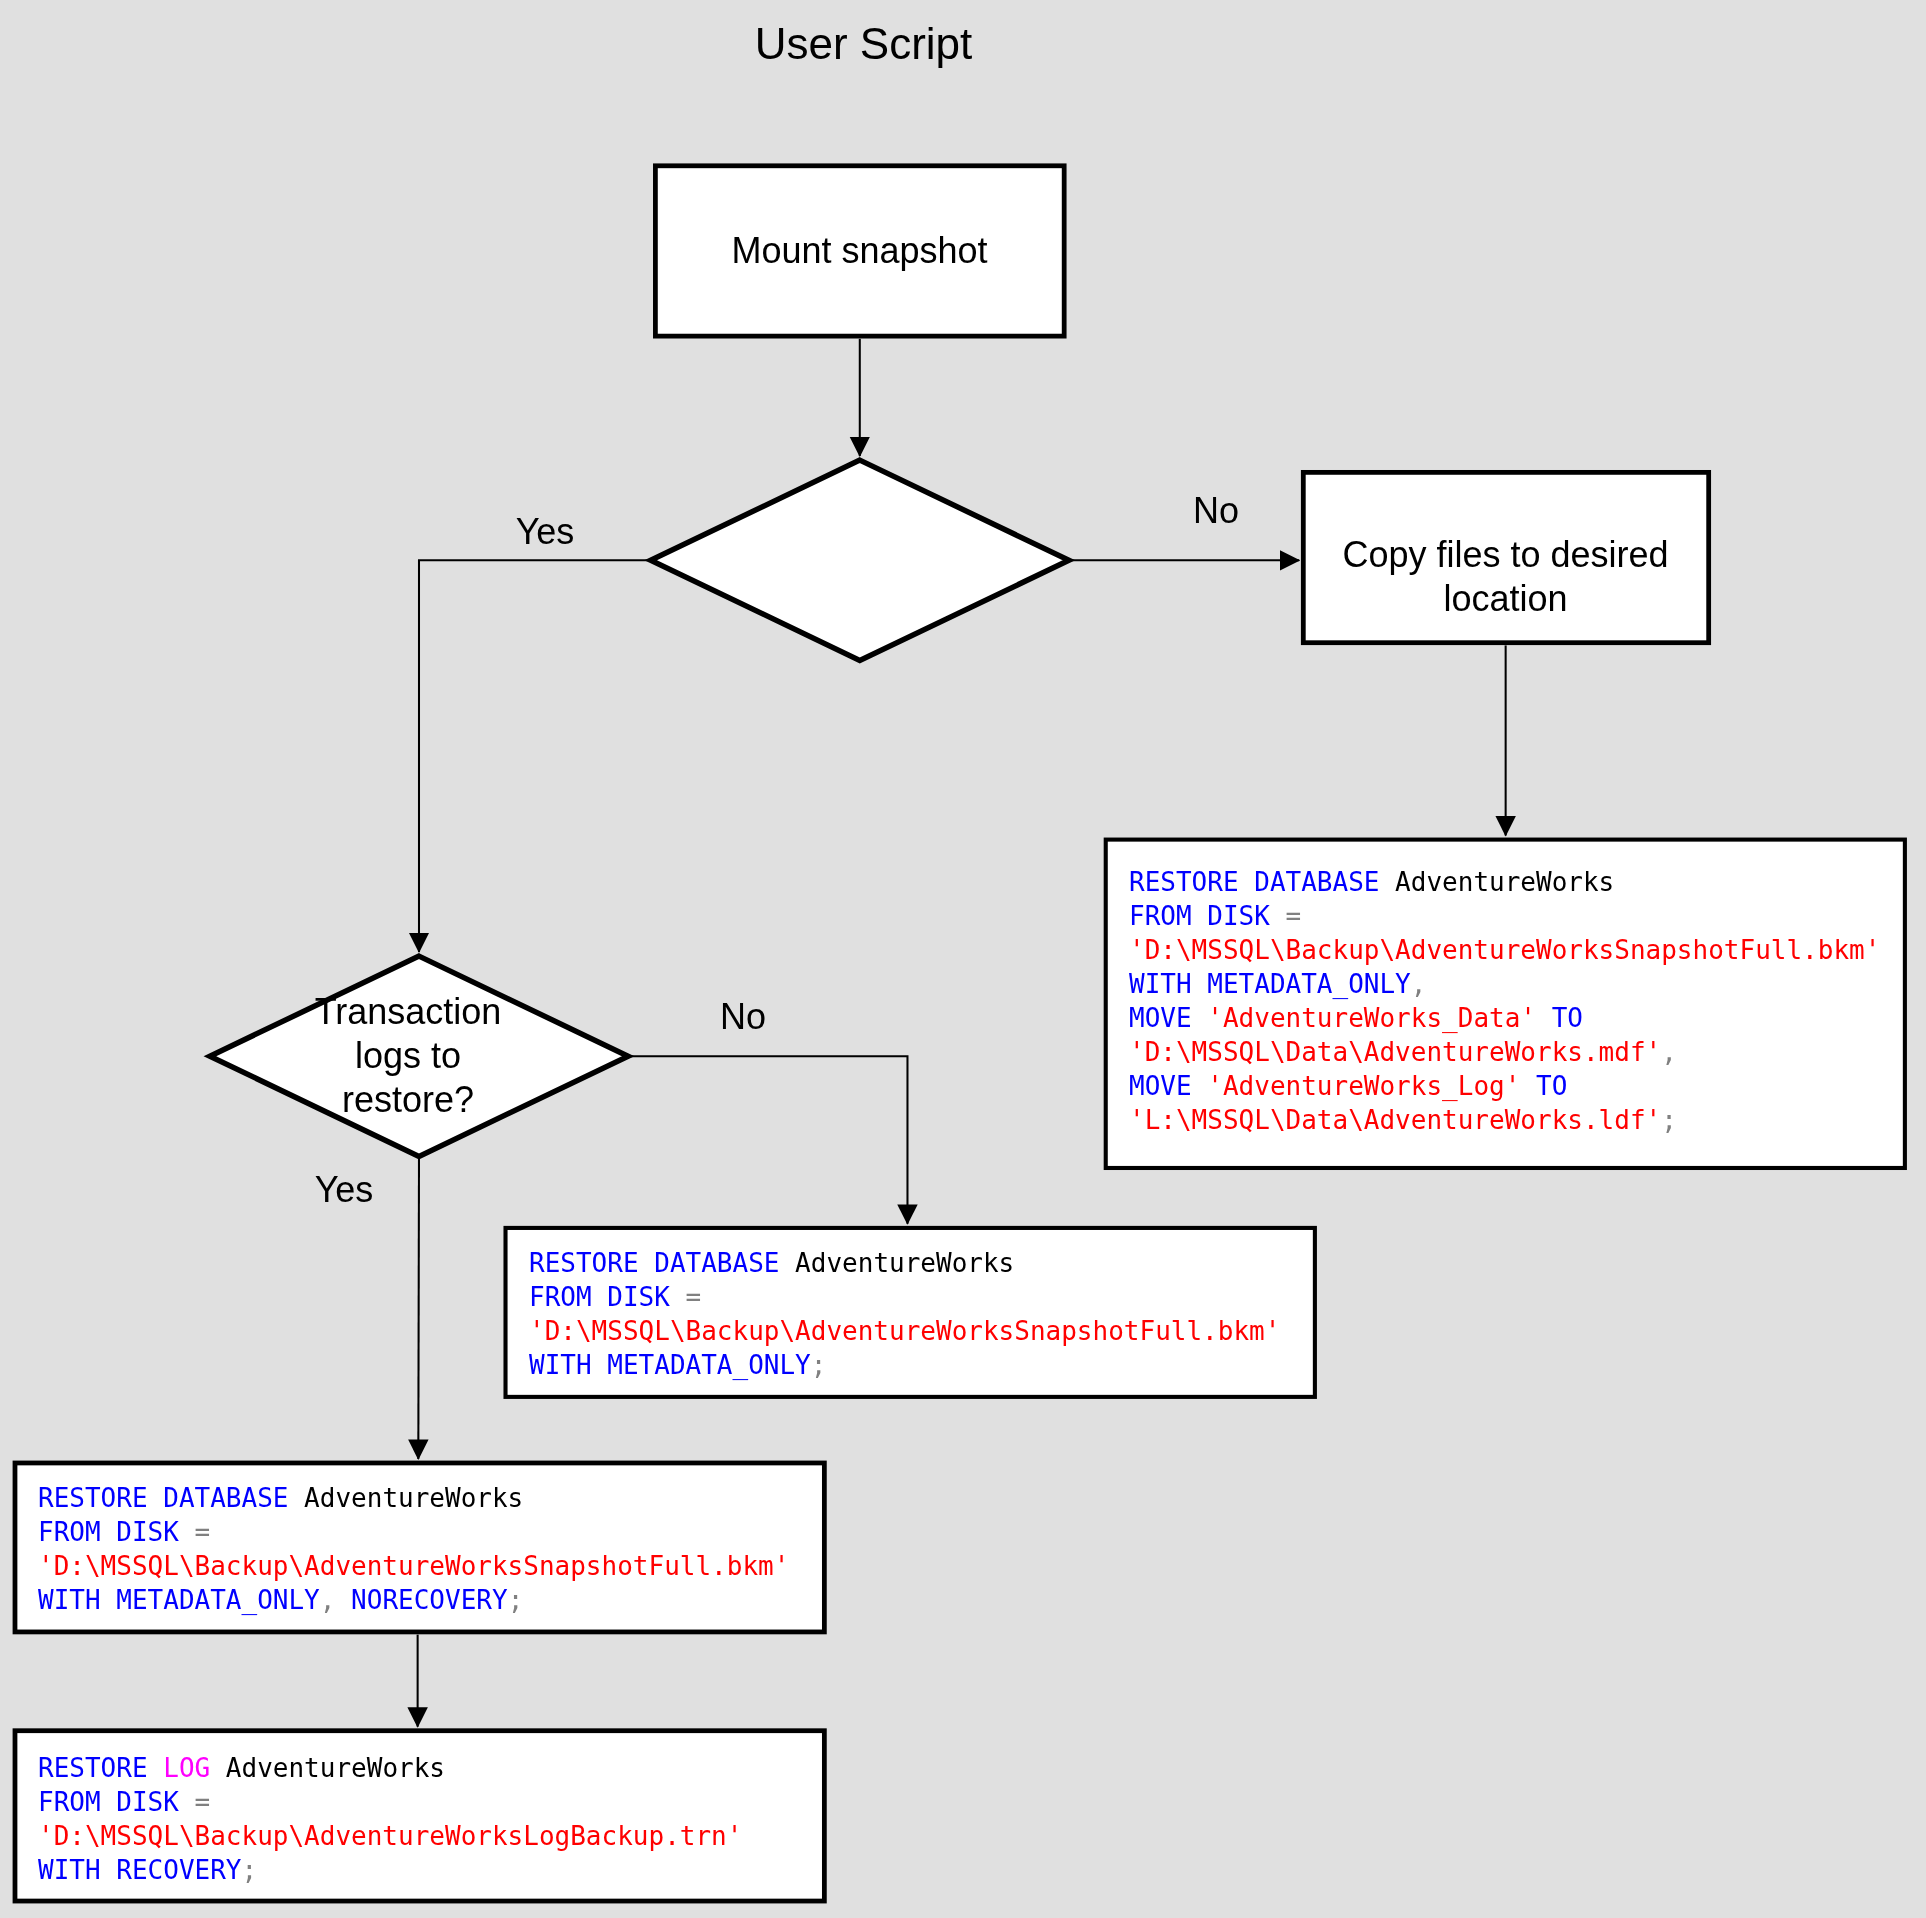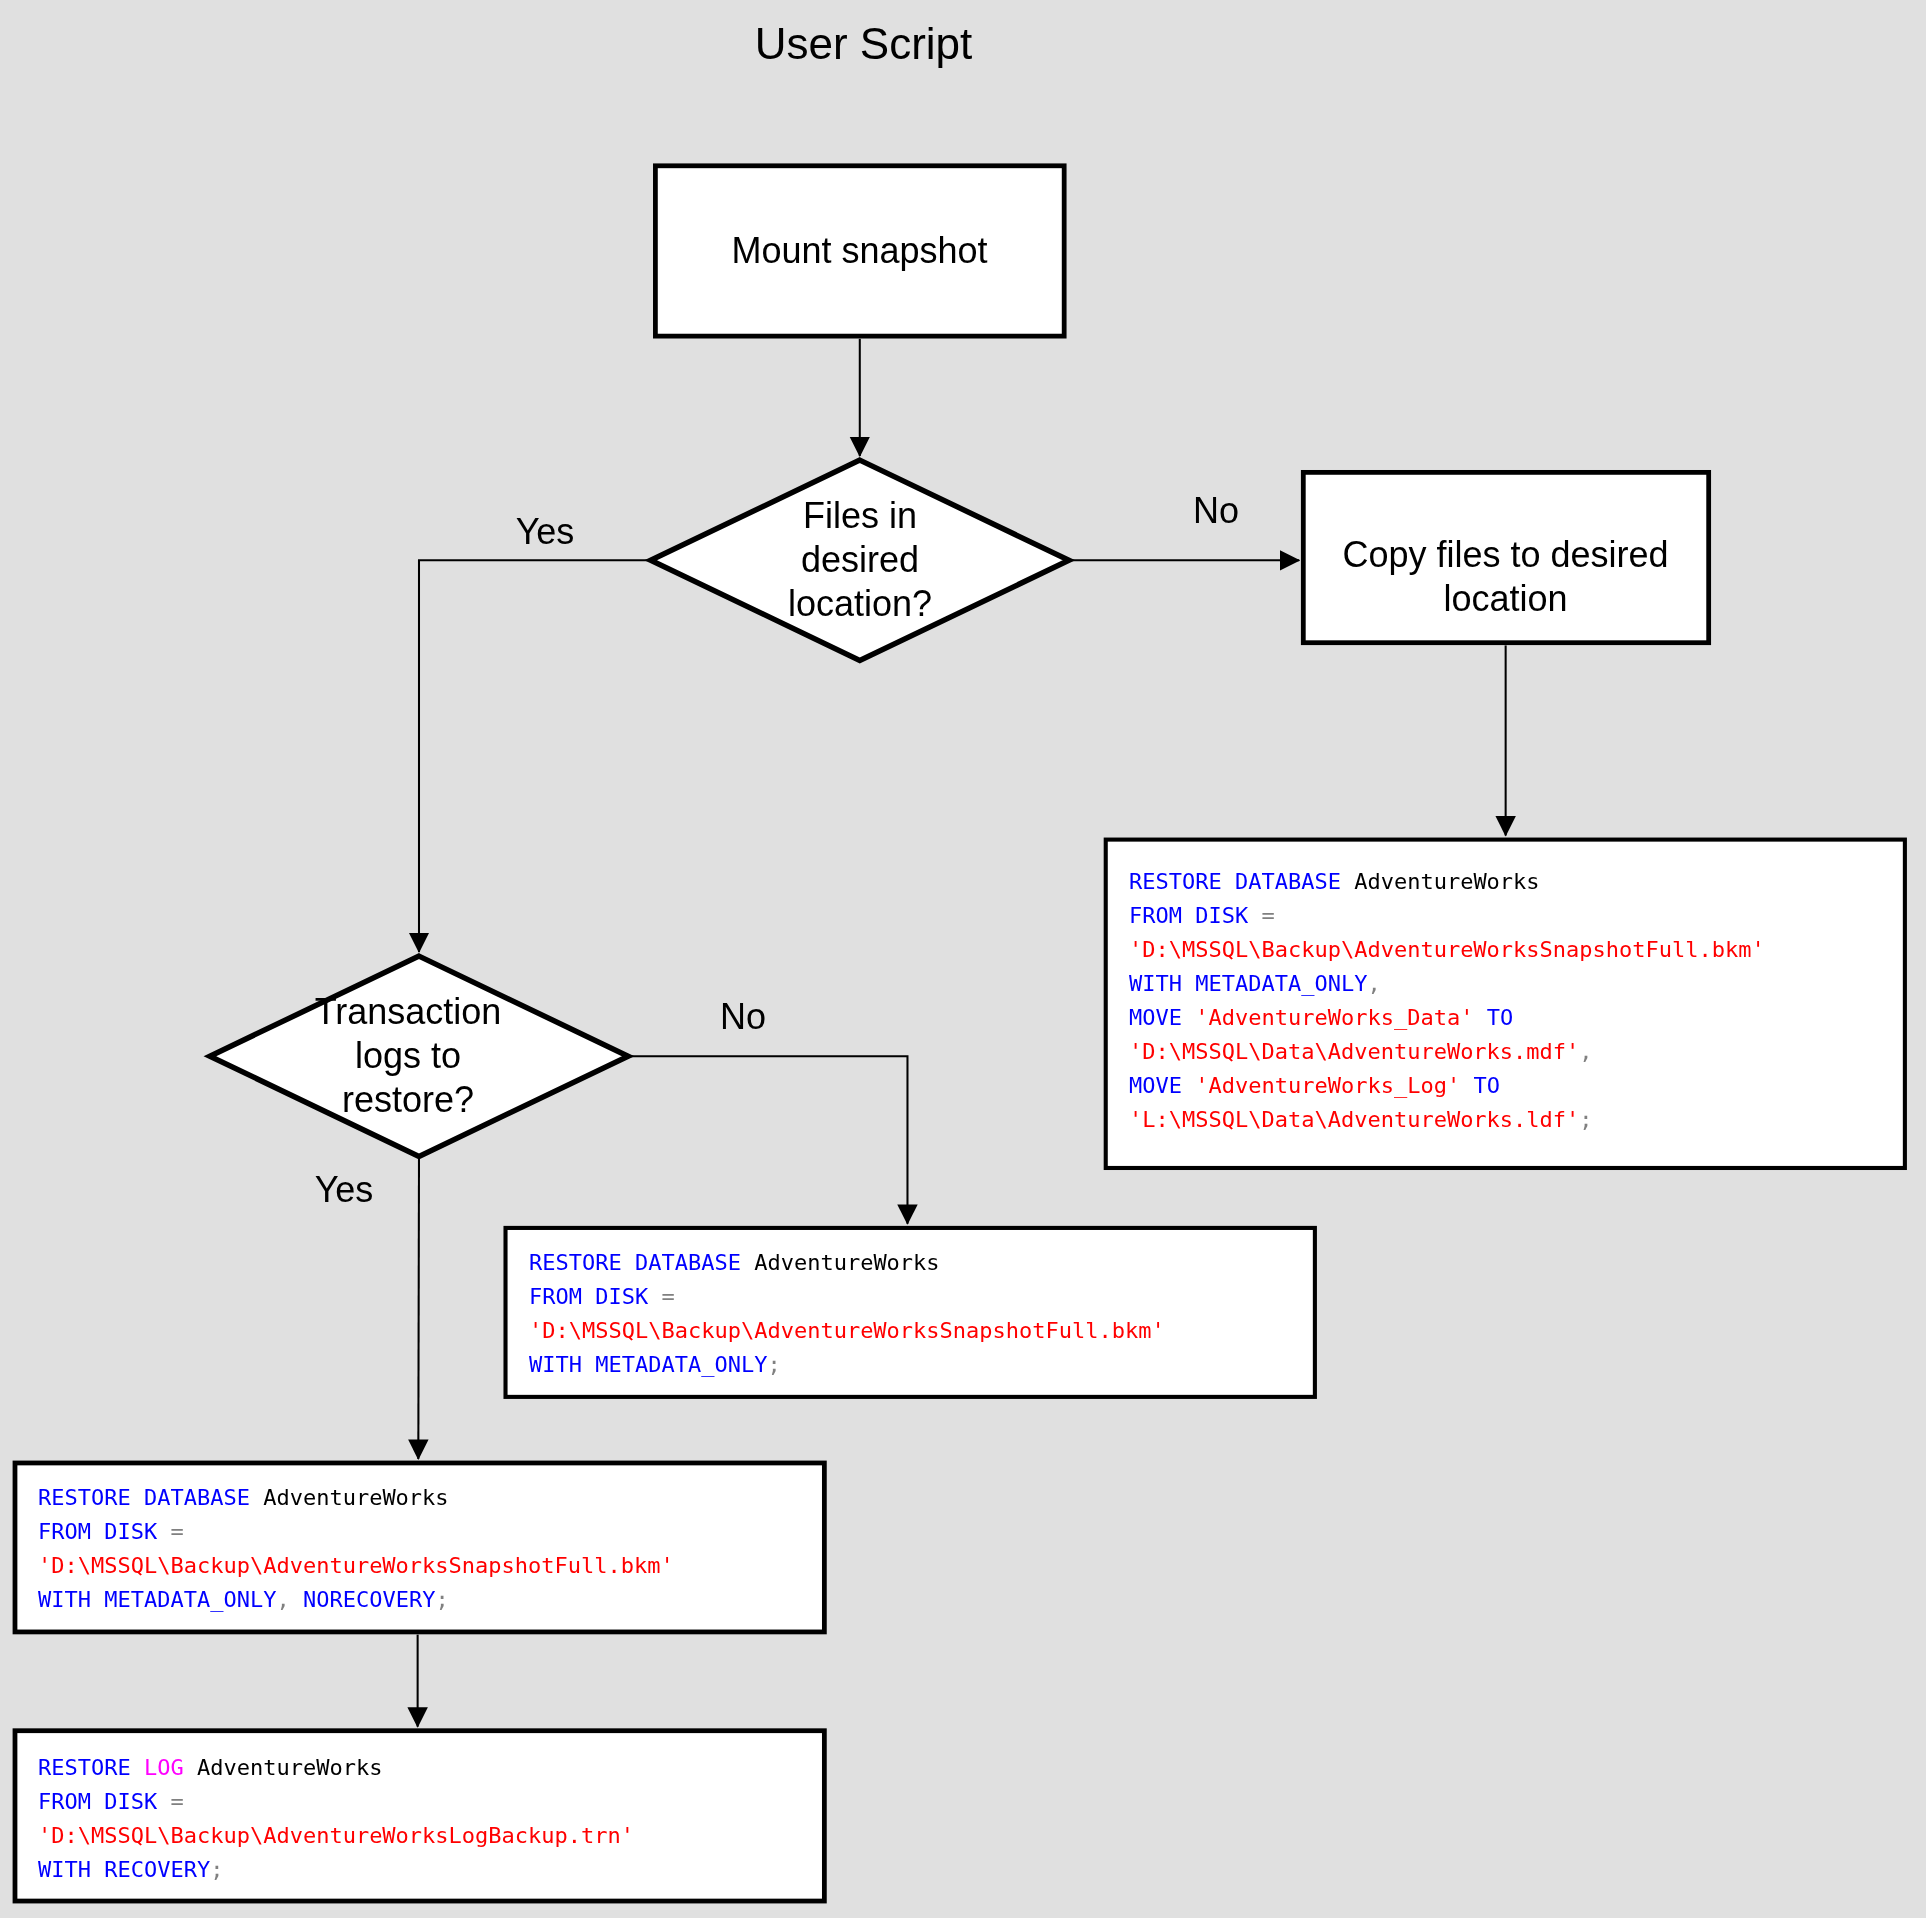"Files in" div.label { html: <div>Files in desired location?</div> -> none }
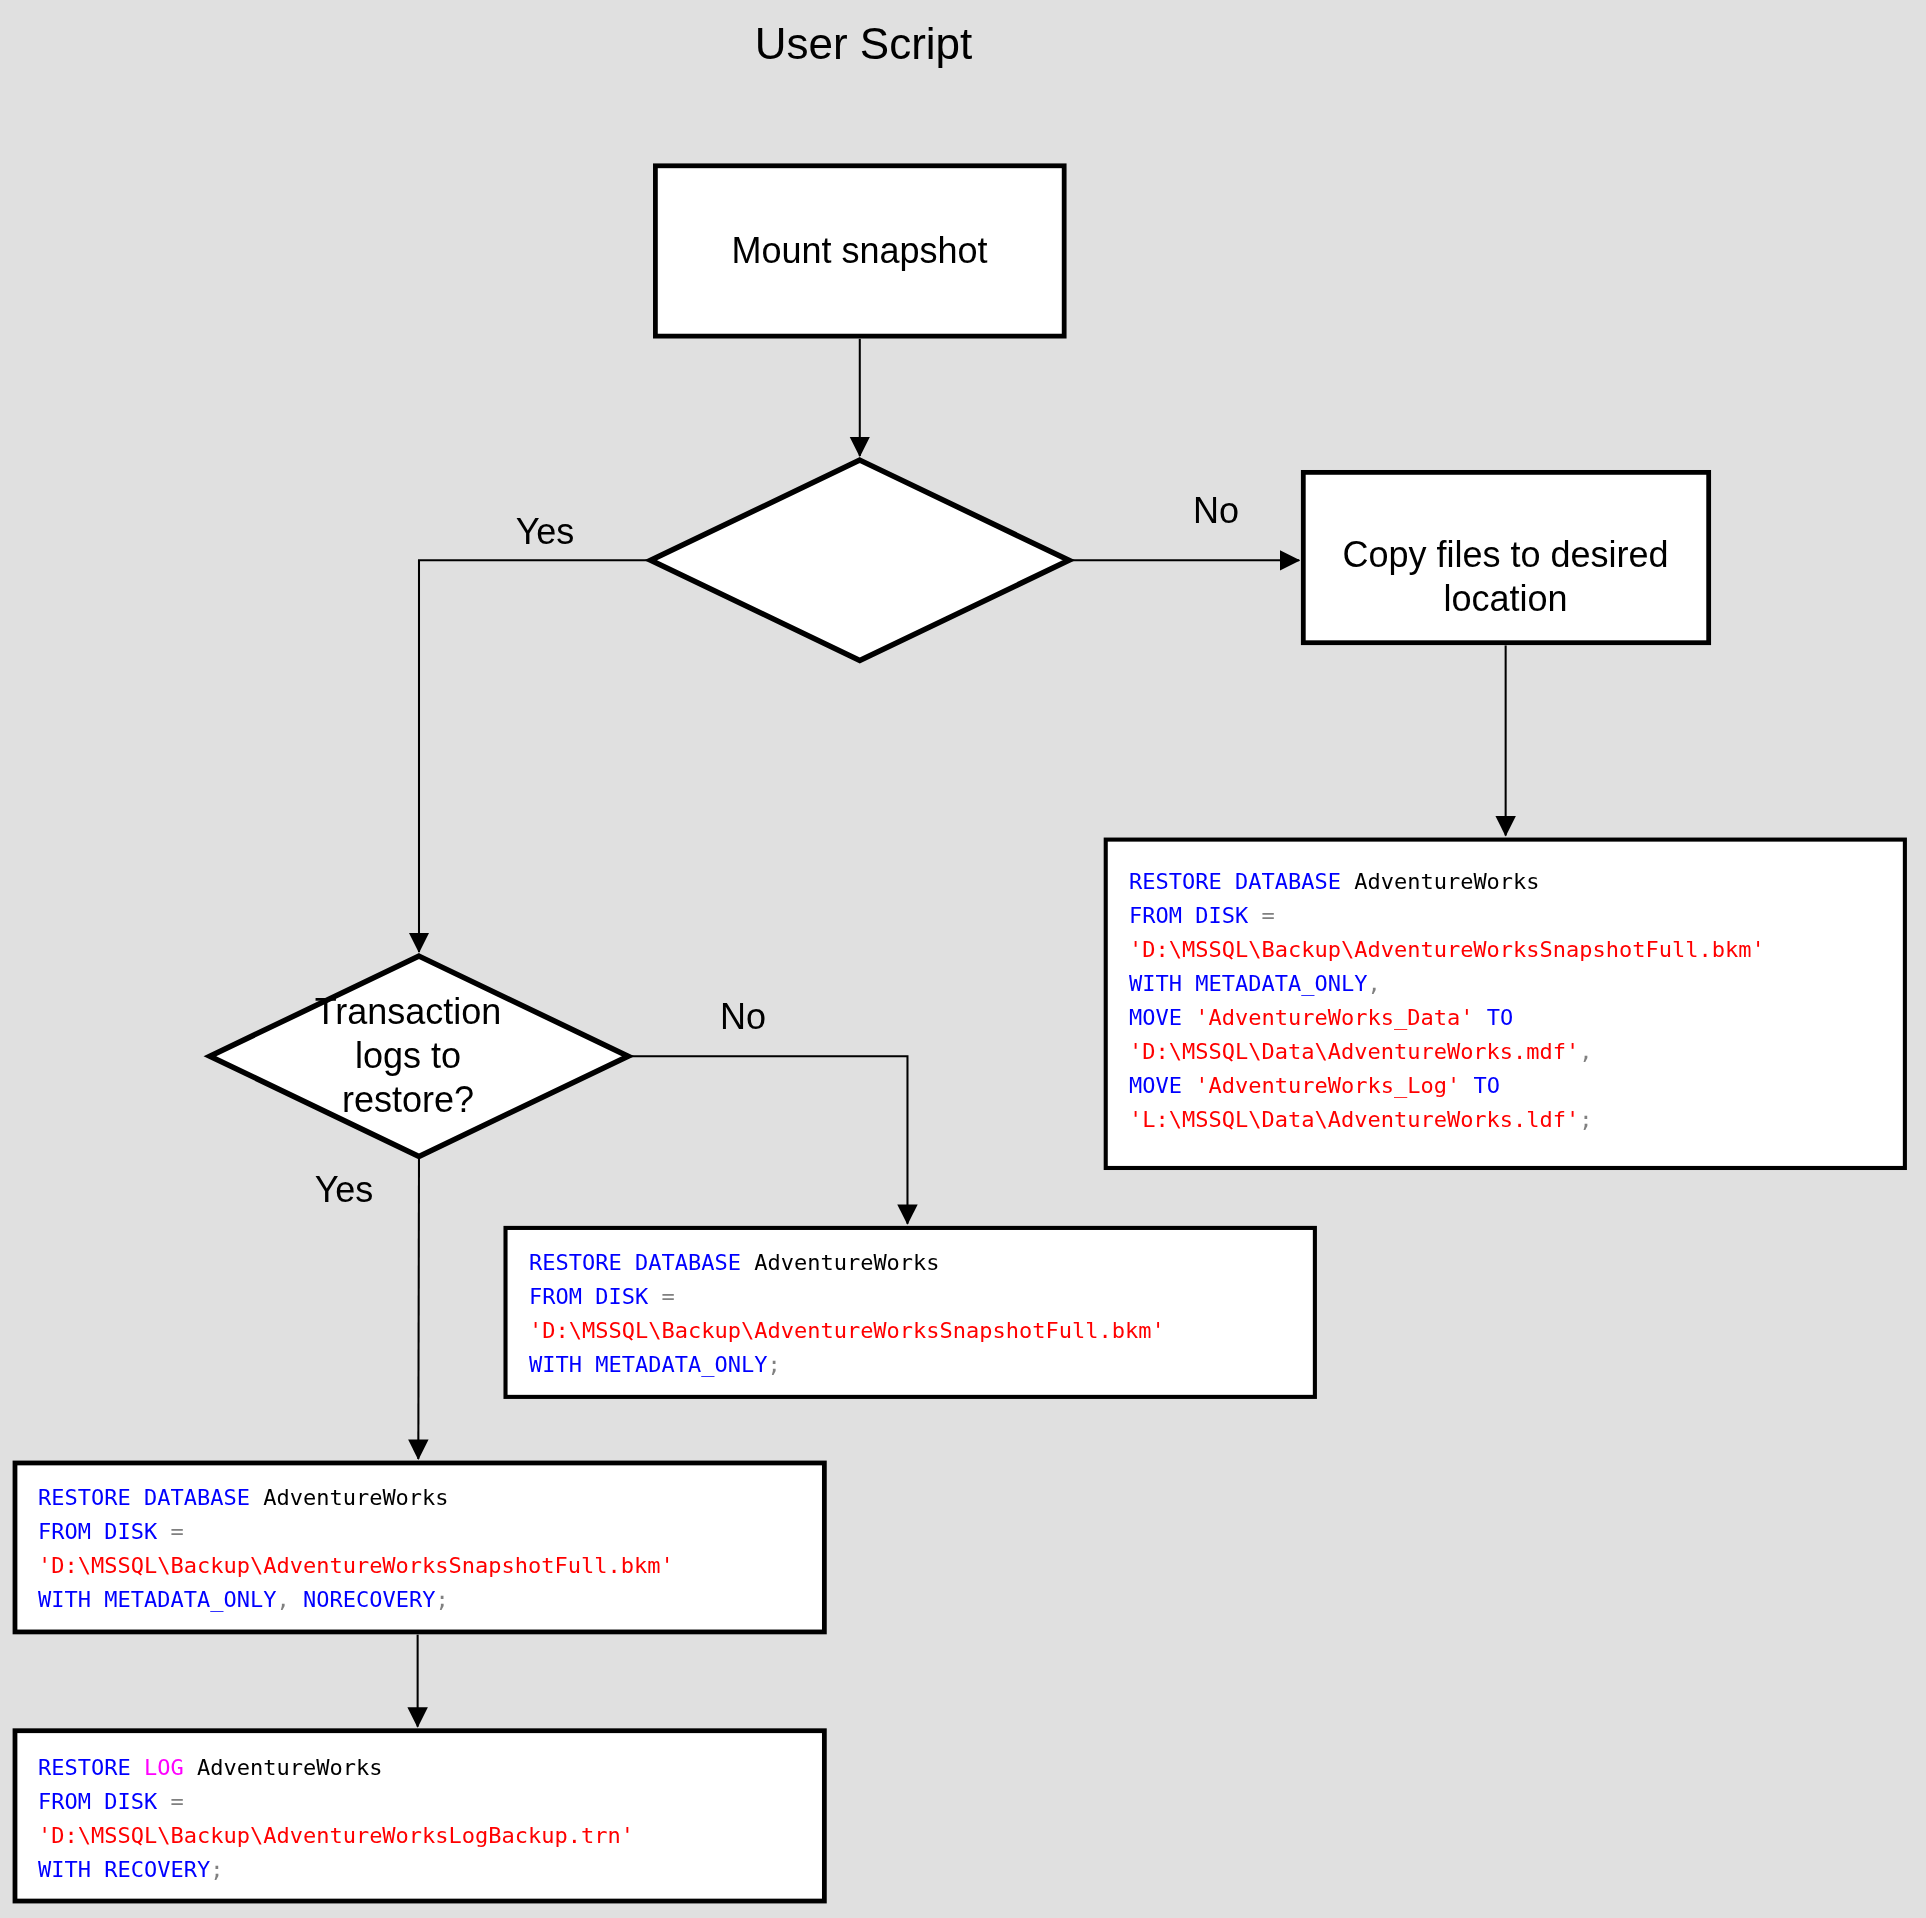"RESTORE DATABASE AdventureWorks" .code { font-size: 22px -> 26px }
